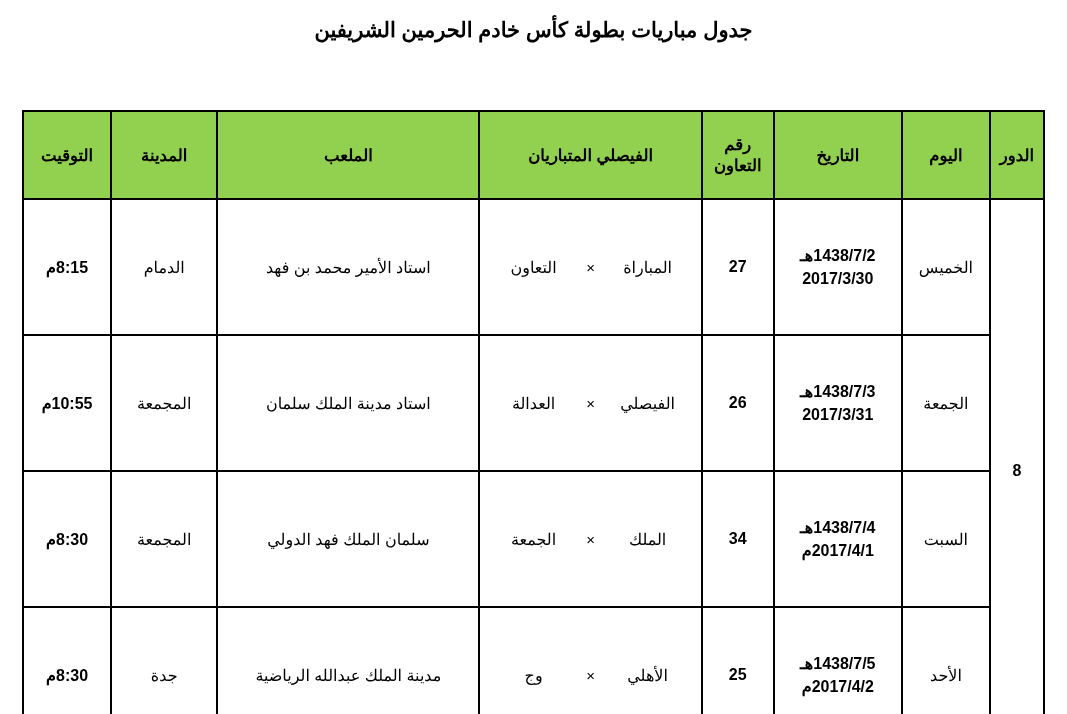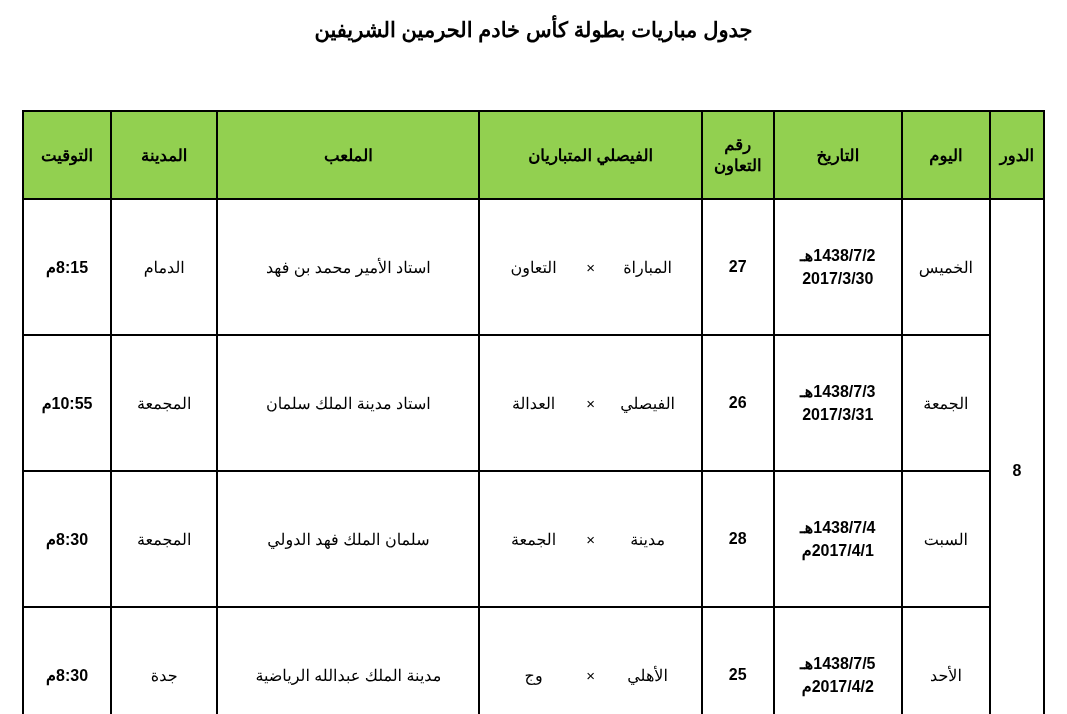"مدينة" span.team { text: مدينة -> الملك }
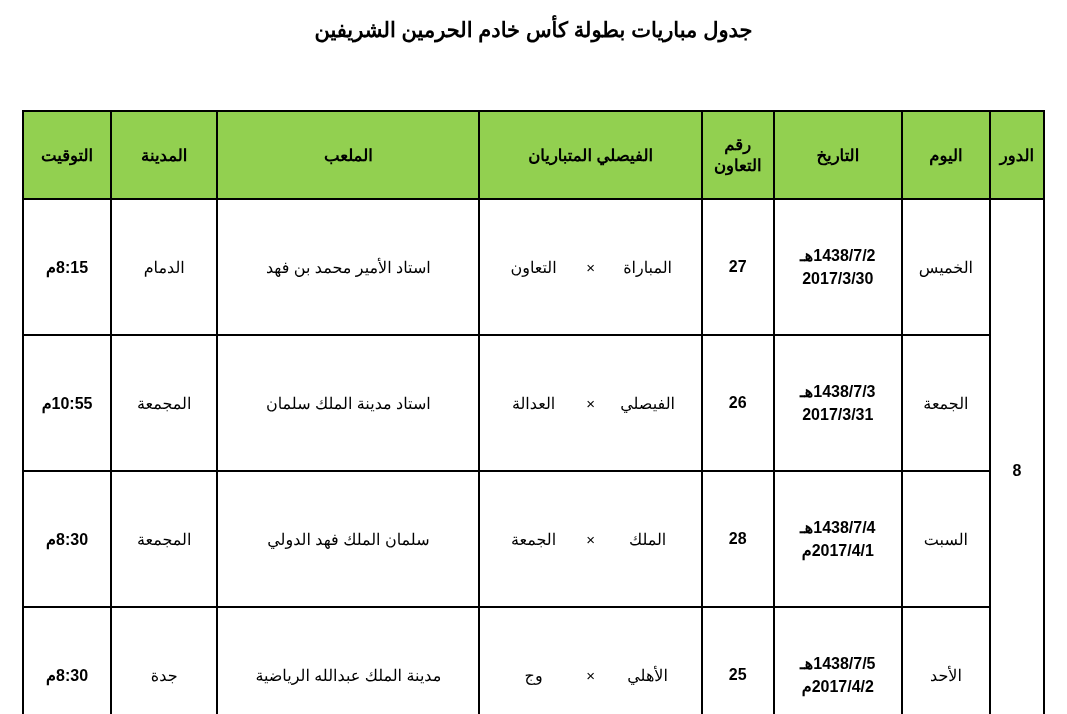"28" td.num-cell { text: 28 -> 34 }
